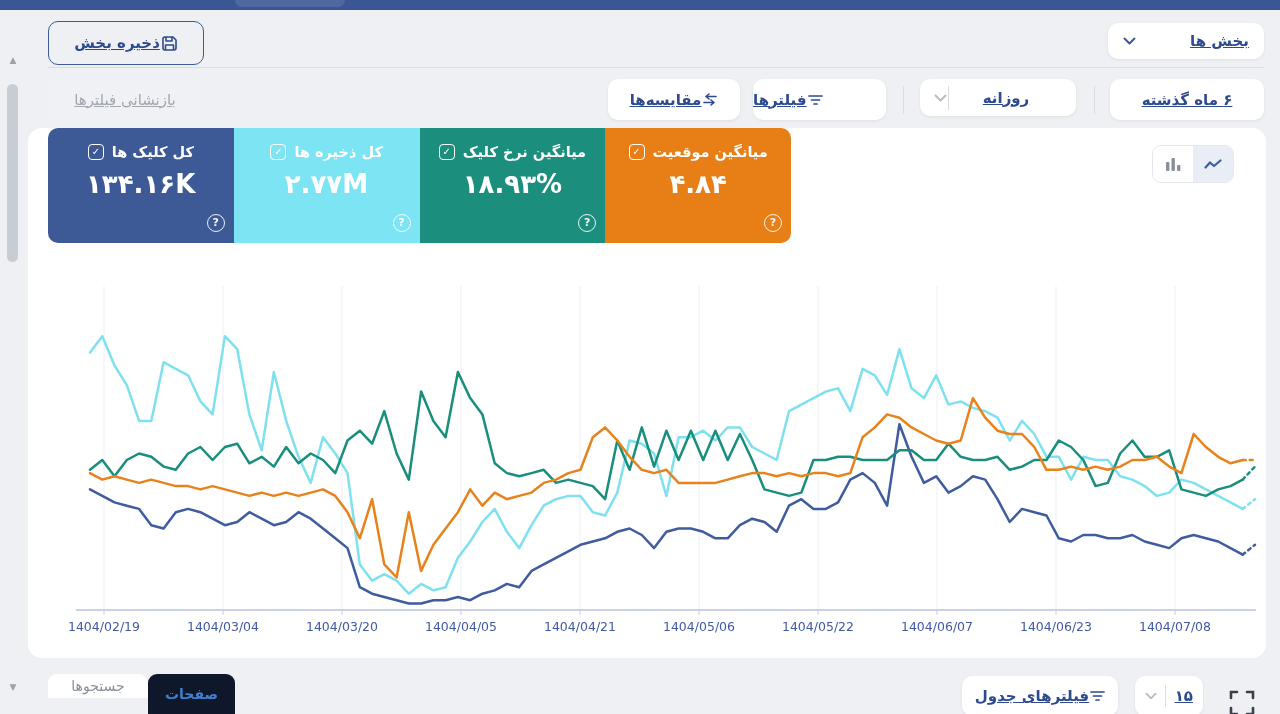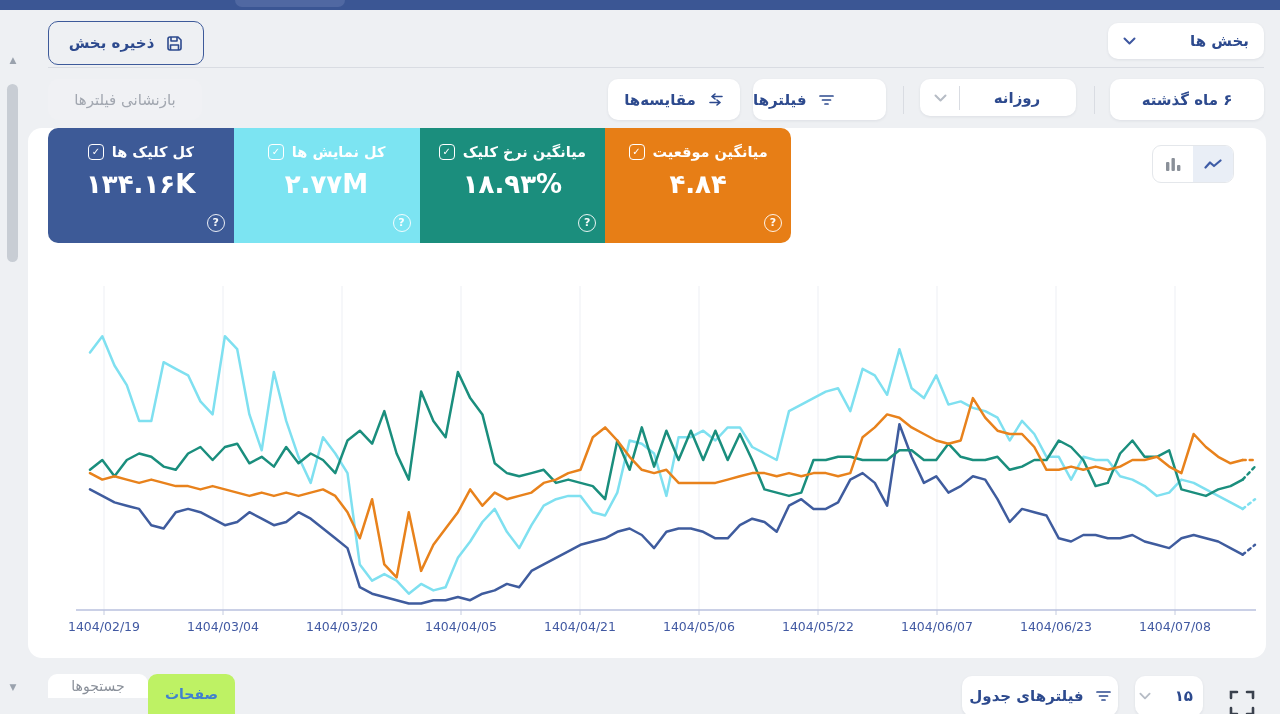"ذخیره بخش" .pill { gap: 12px -> 1px; text-decoration: none -> underline }
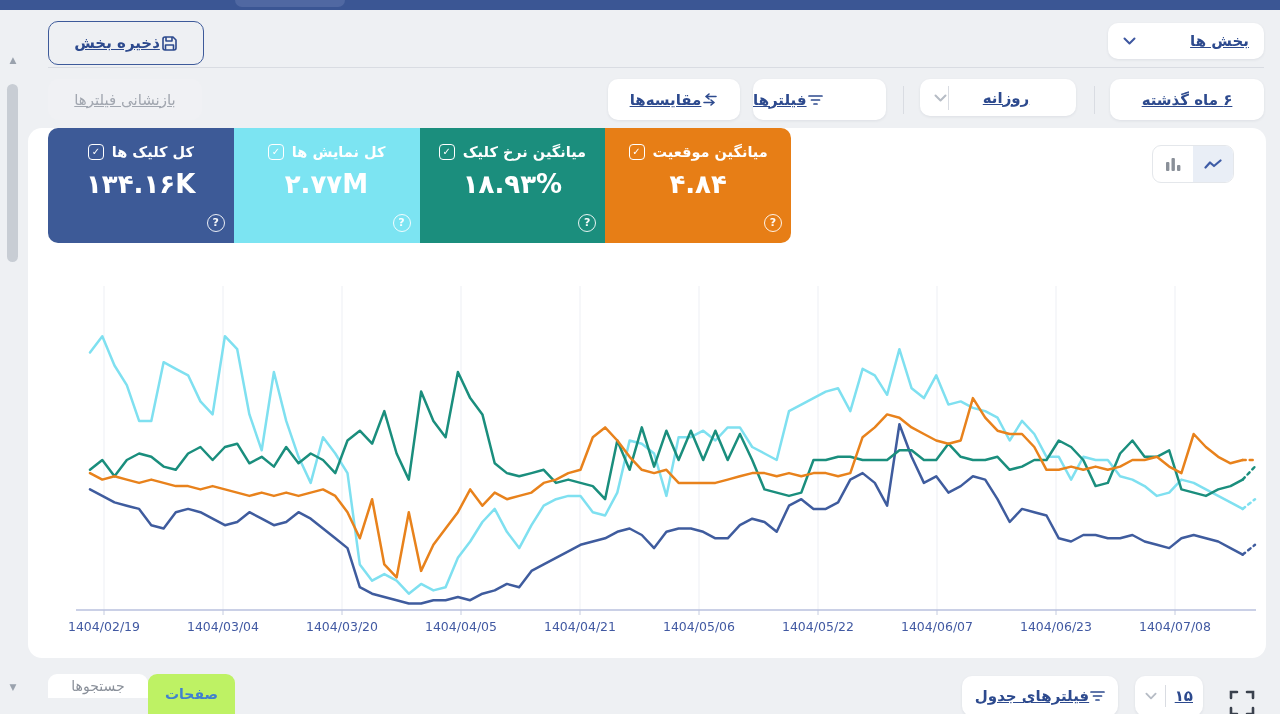"کل نمایش ها" span { text: نمایش -> ذخیره }
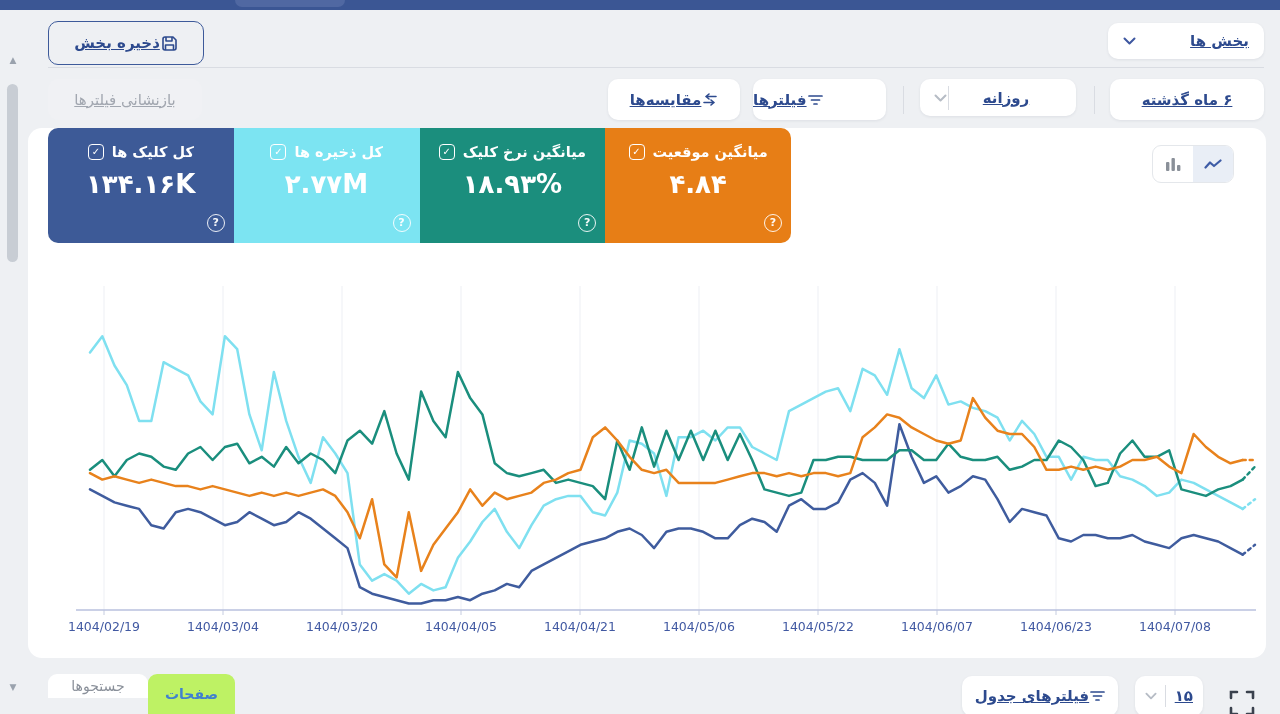"صفحات" .tab-active { background: #bef264 -> #0f172a }
